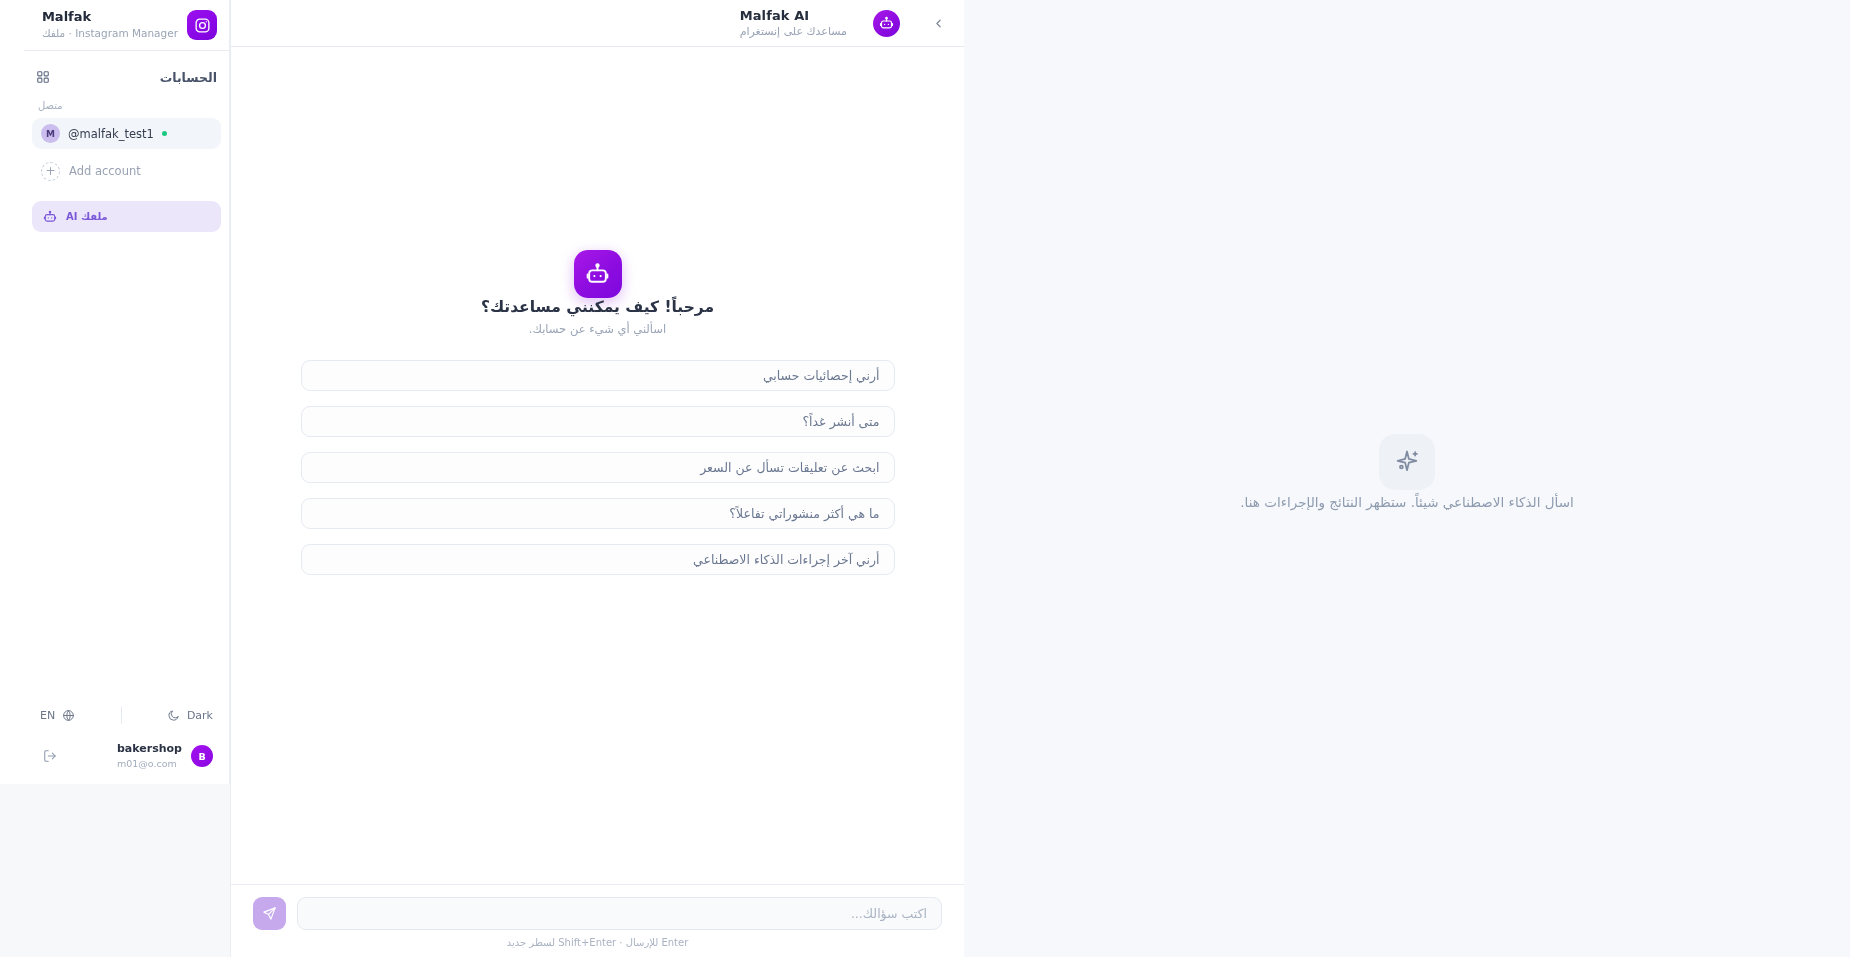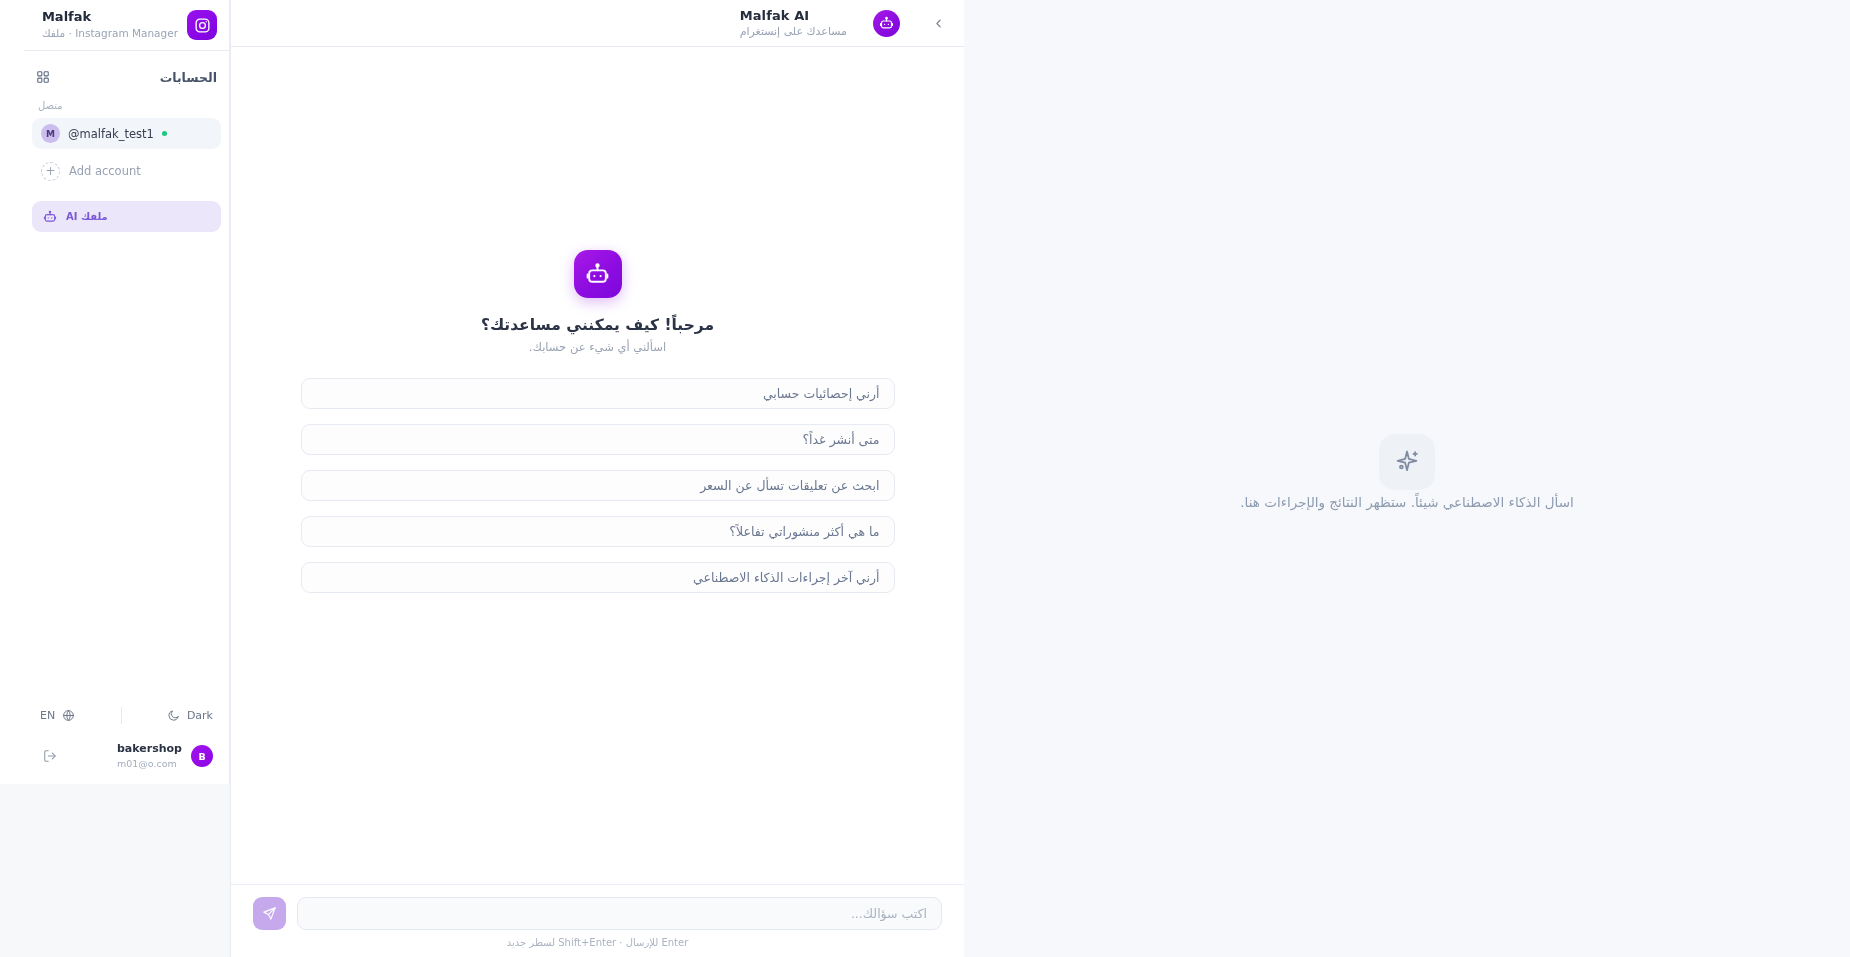"مرحباً! كيف يمكنني مساعدتك؟" .hero-title { margin-top: 18px -> none }
